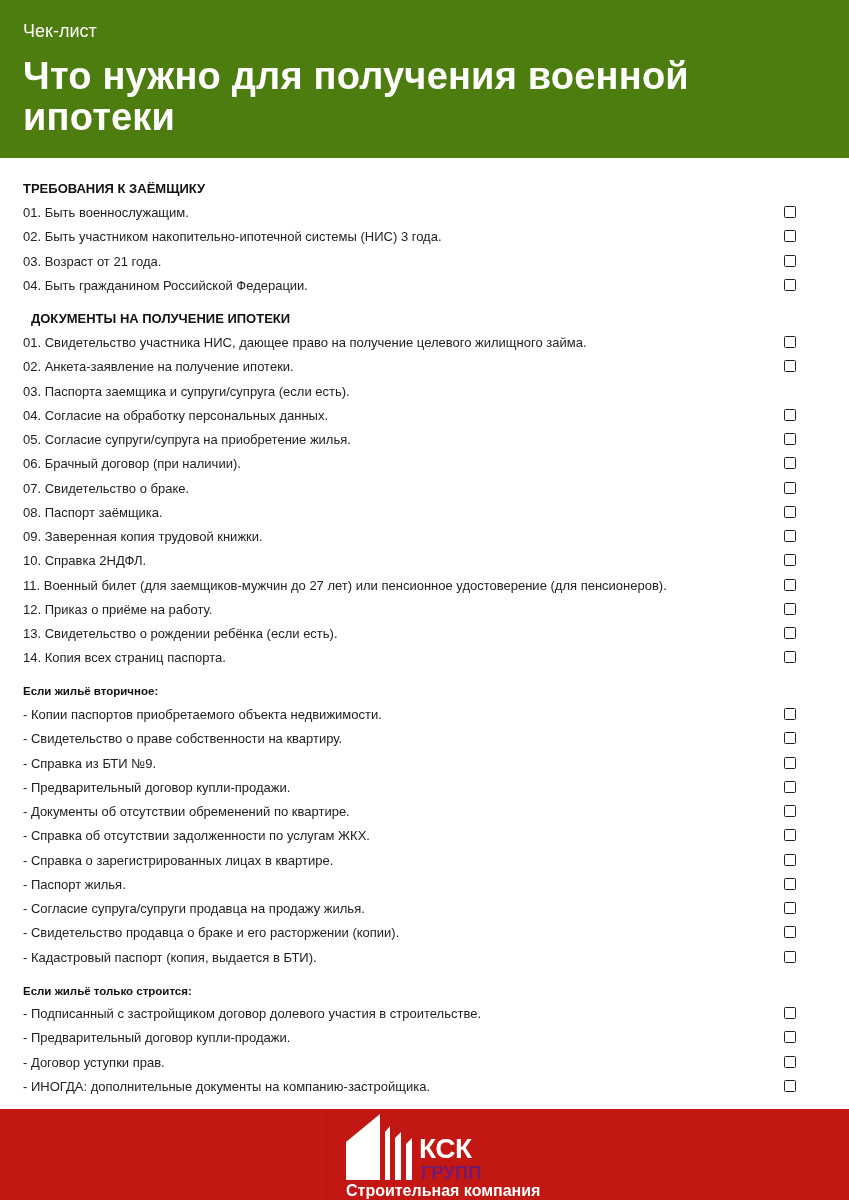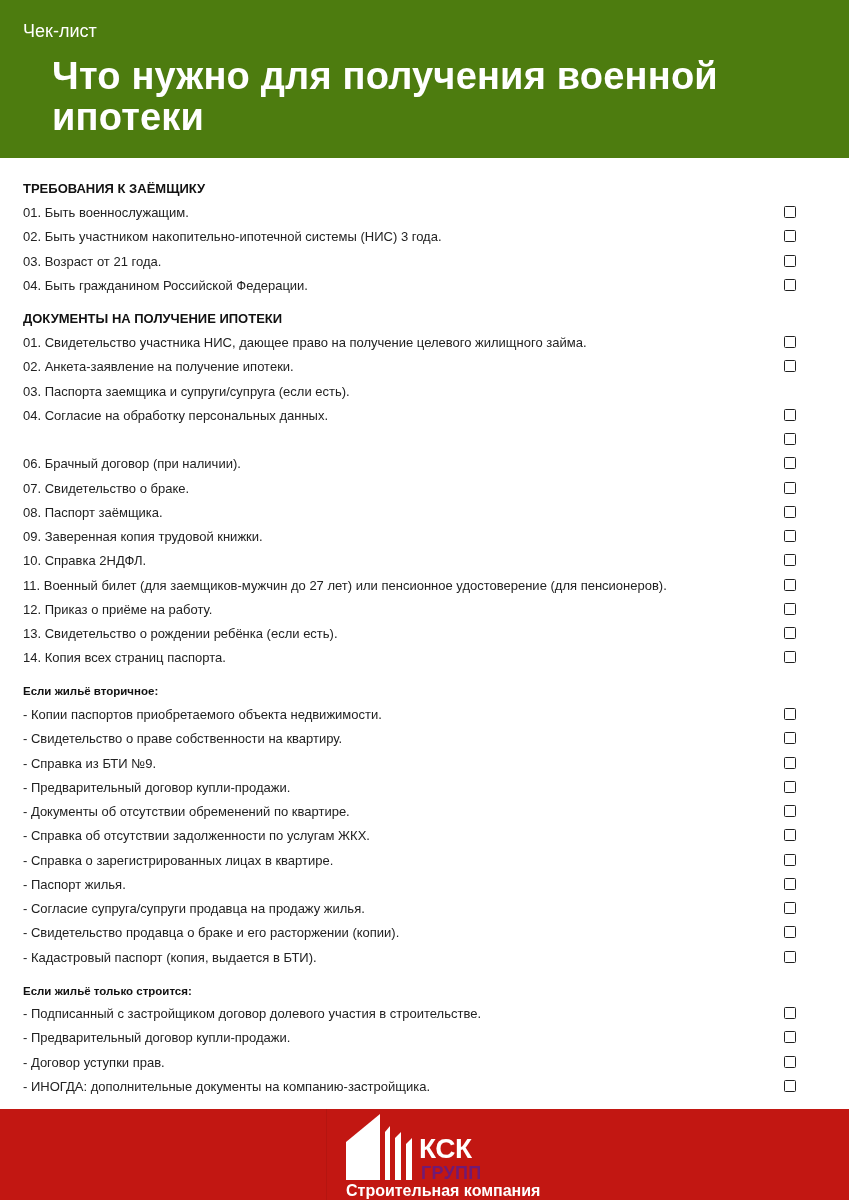"Что нужно для получения военной" .title { margin-left: 29px -> none }
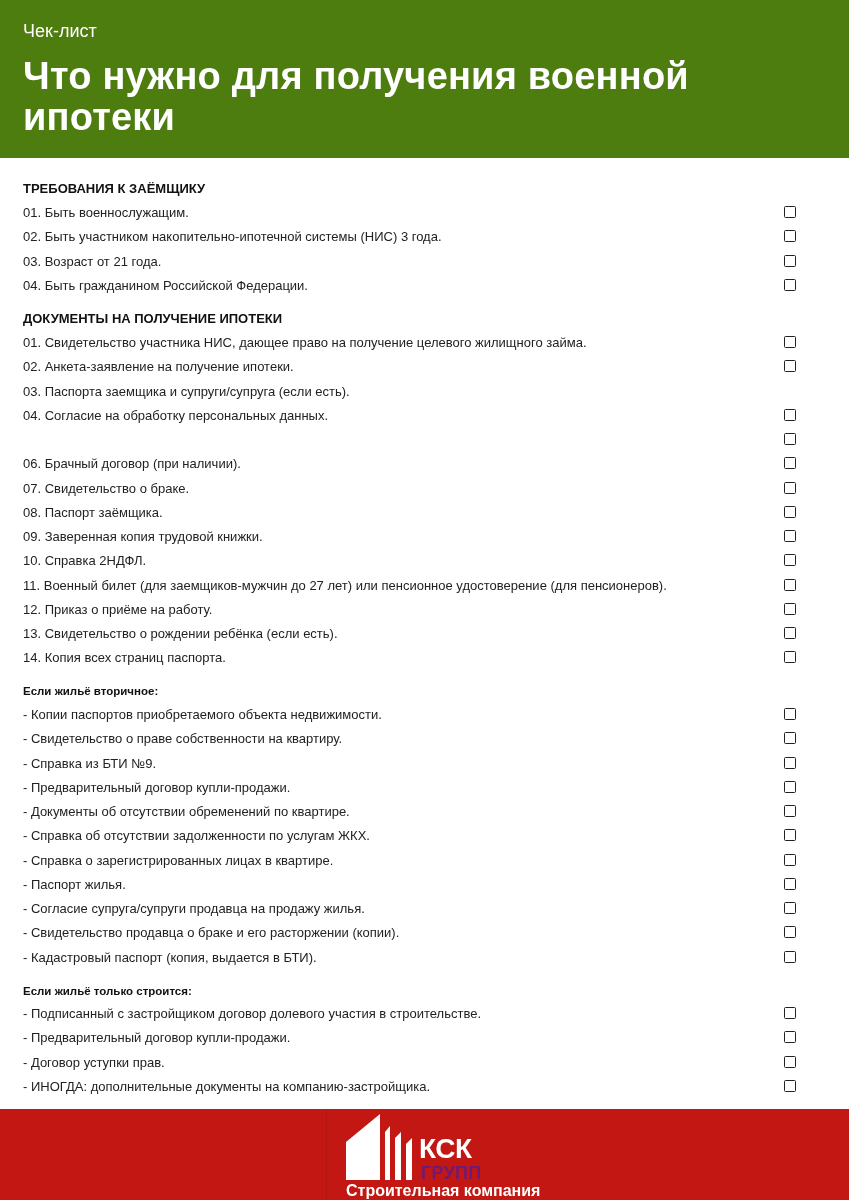"ДОКУМЕНТЫ НА ПОЛУЧЕНИЕ ИПОТЕКИ" div.h1 { margin-left: none -> 8px }
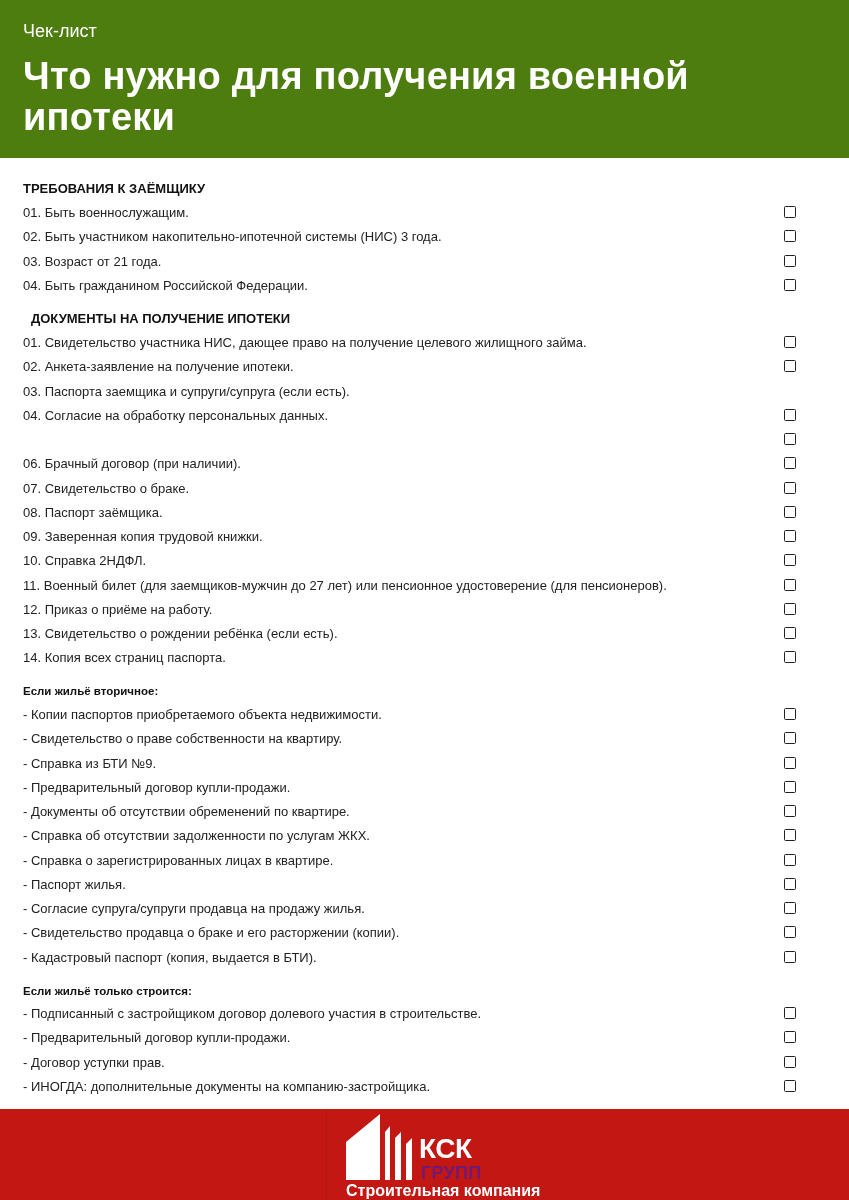"05. Согласие супруги/супруга на" span.txt { html: none -> <span>05. Согласие супруги/супруга на приобретение жилья.</span> }
